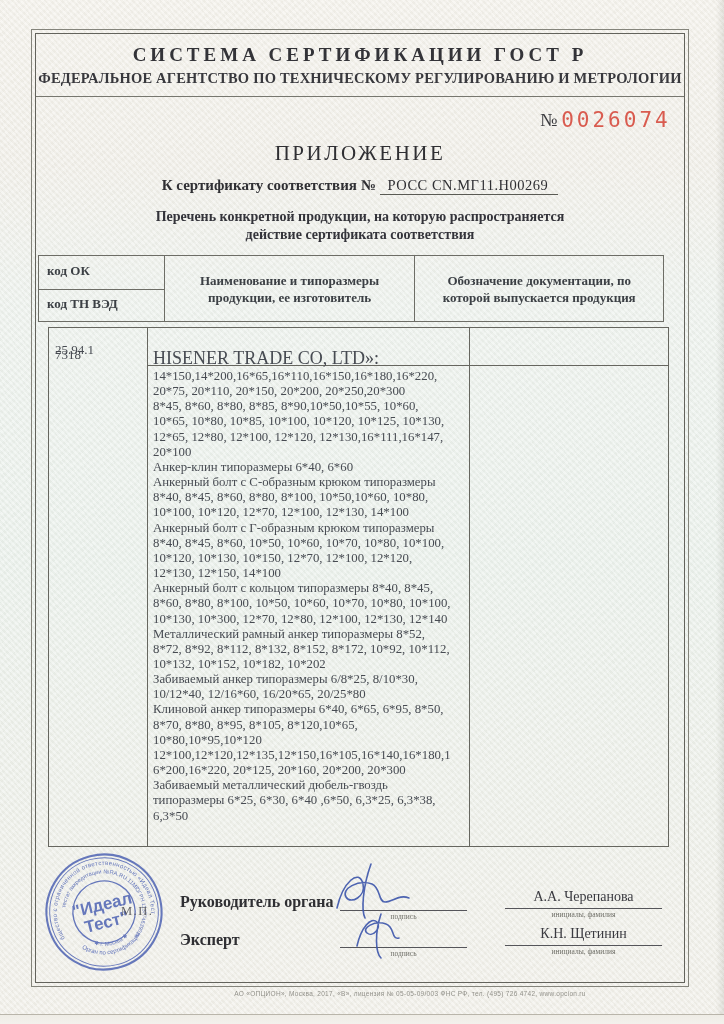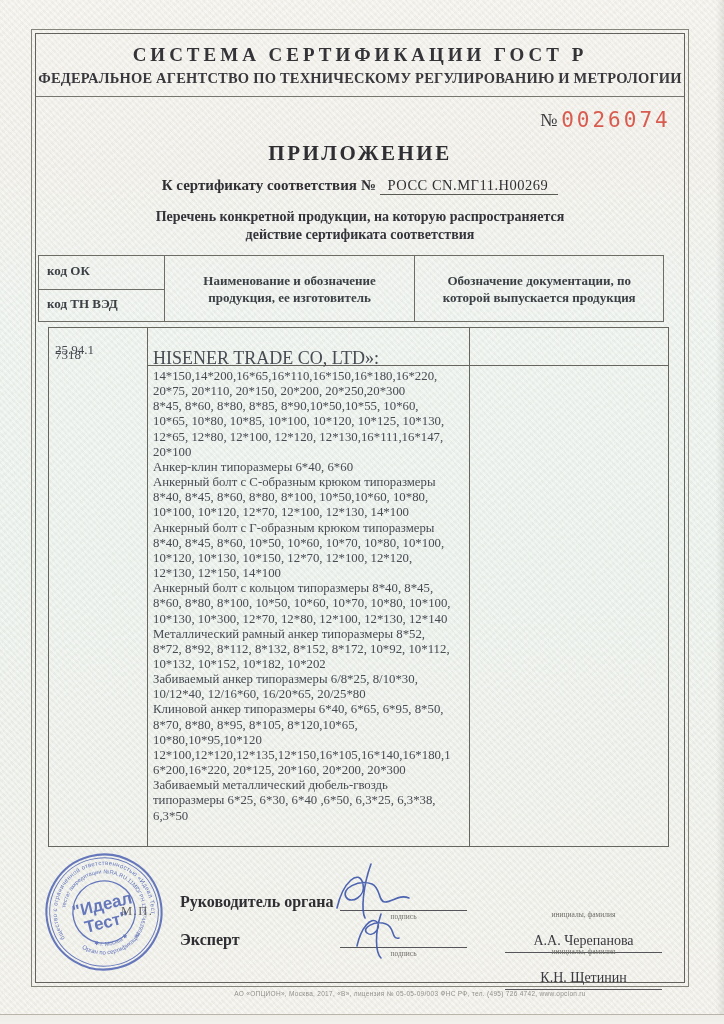"ПРИЛОЖЕНИЕ" .doc-title { font-weight: 700 -> 400 }
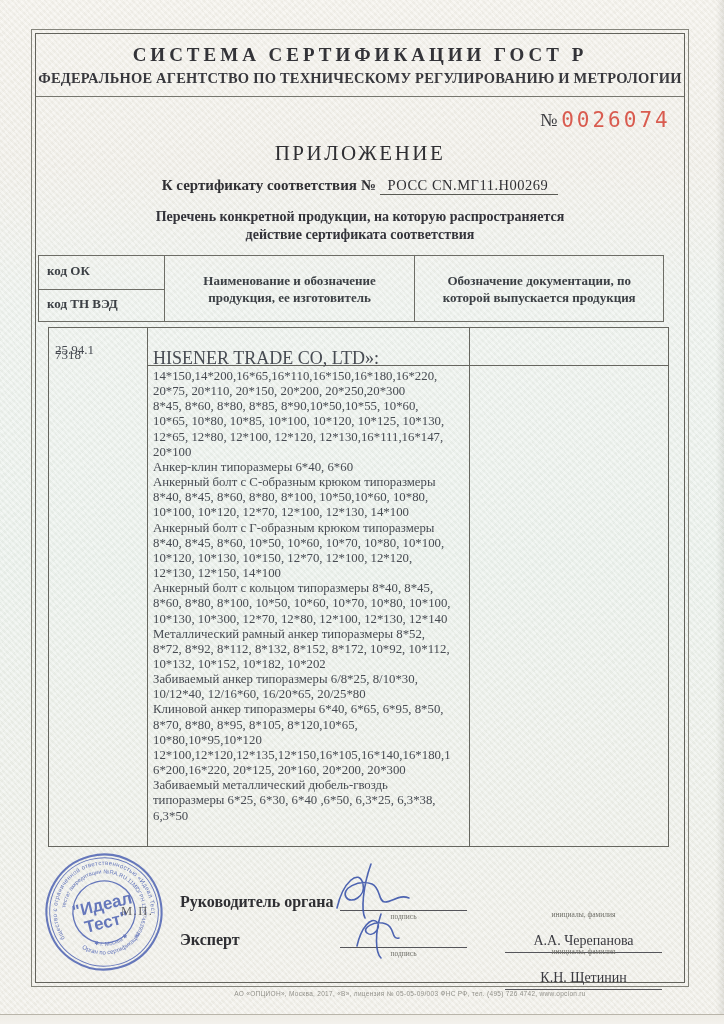"Наименование и обозначение продукция, ее" span { text: обозначение продукция -> типоразмеры продукции }
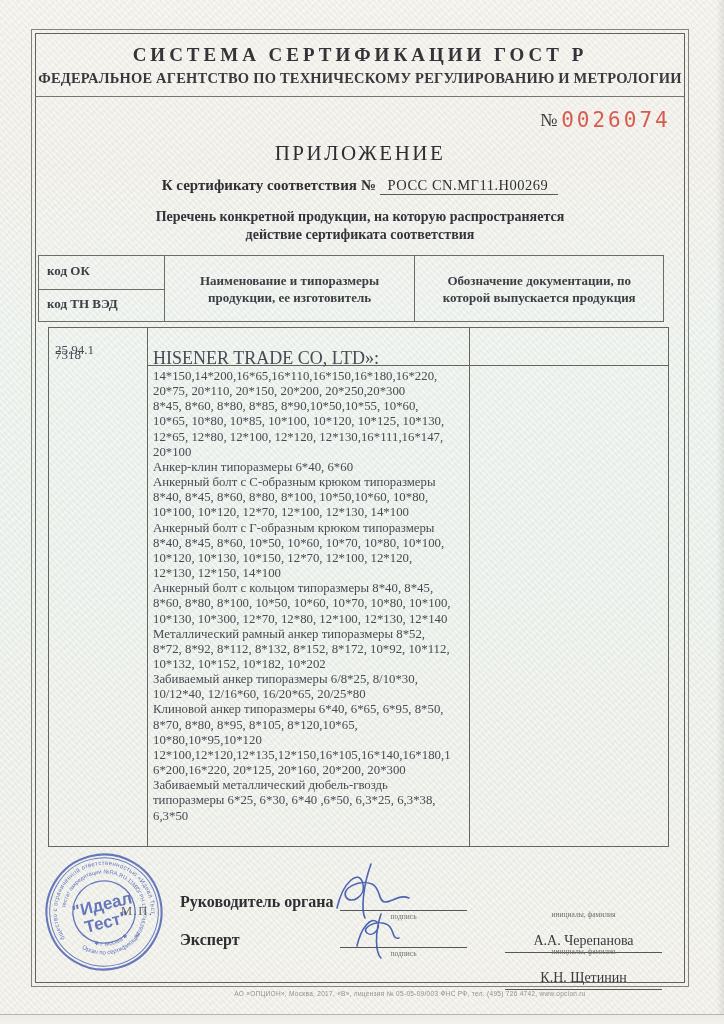"А.А. Черепанова" .nameline { margin-top: 44px -> none }
